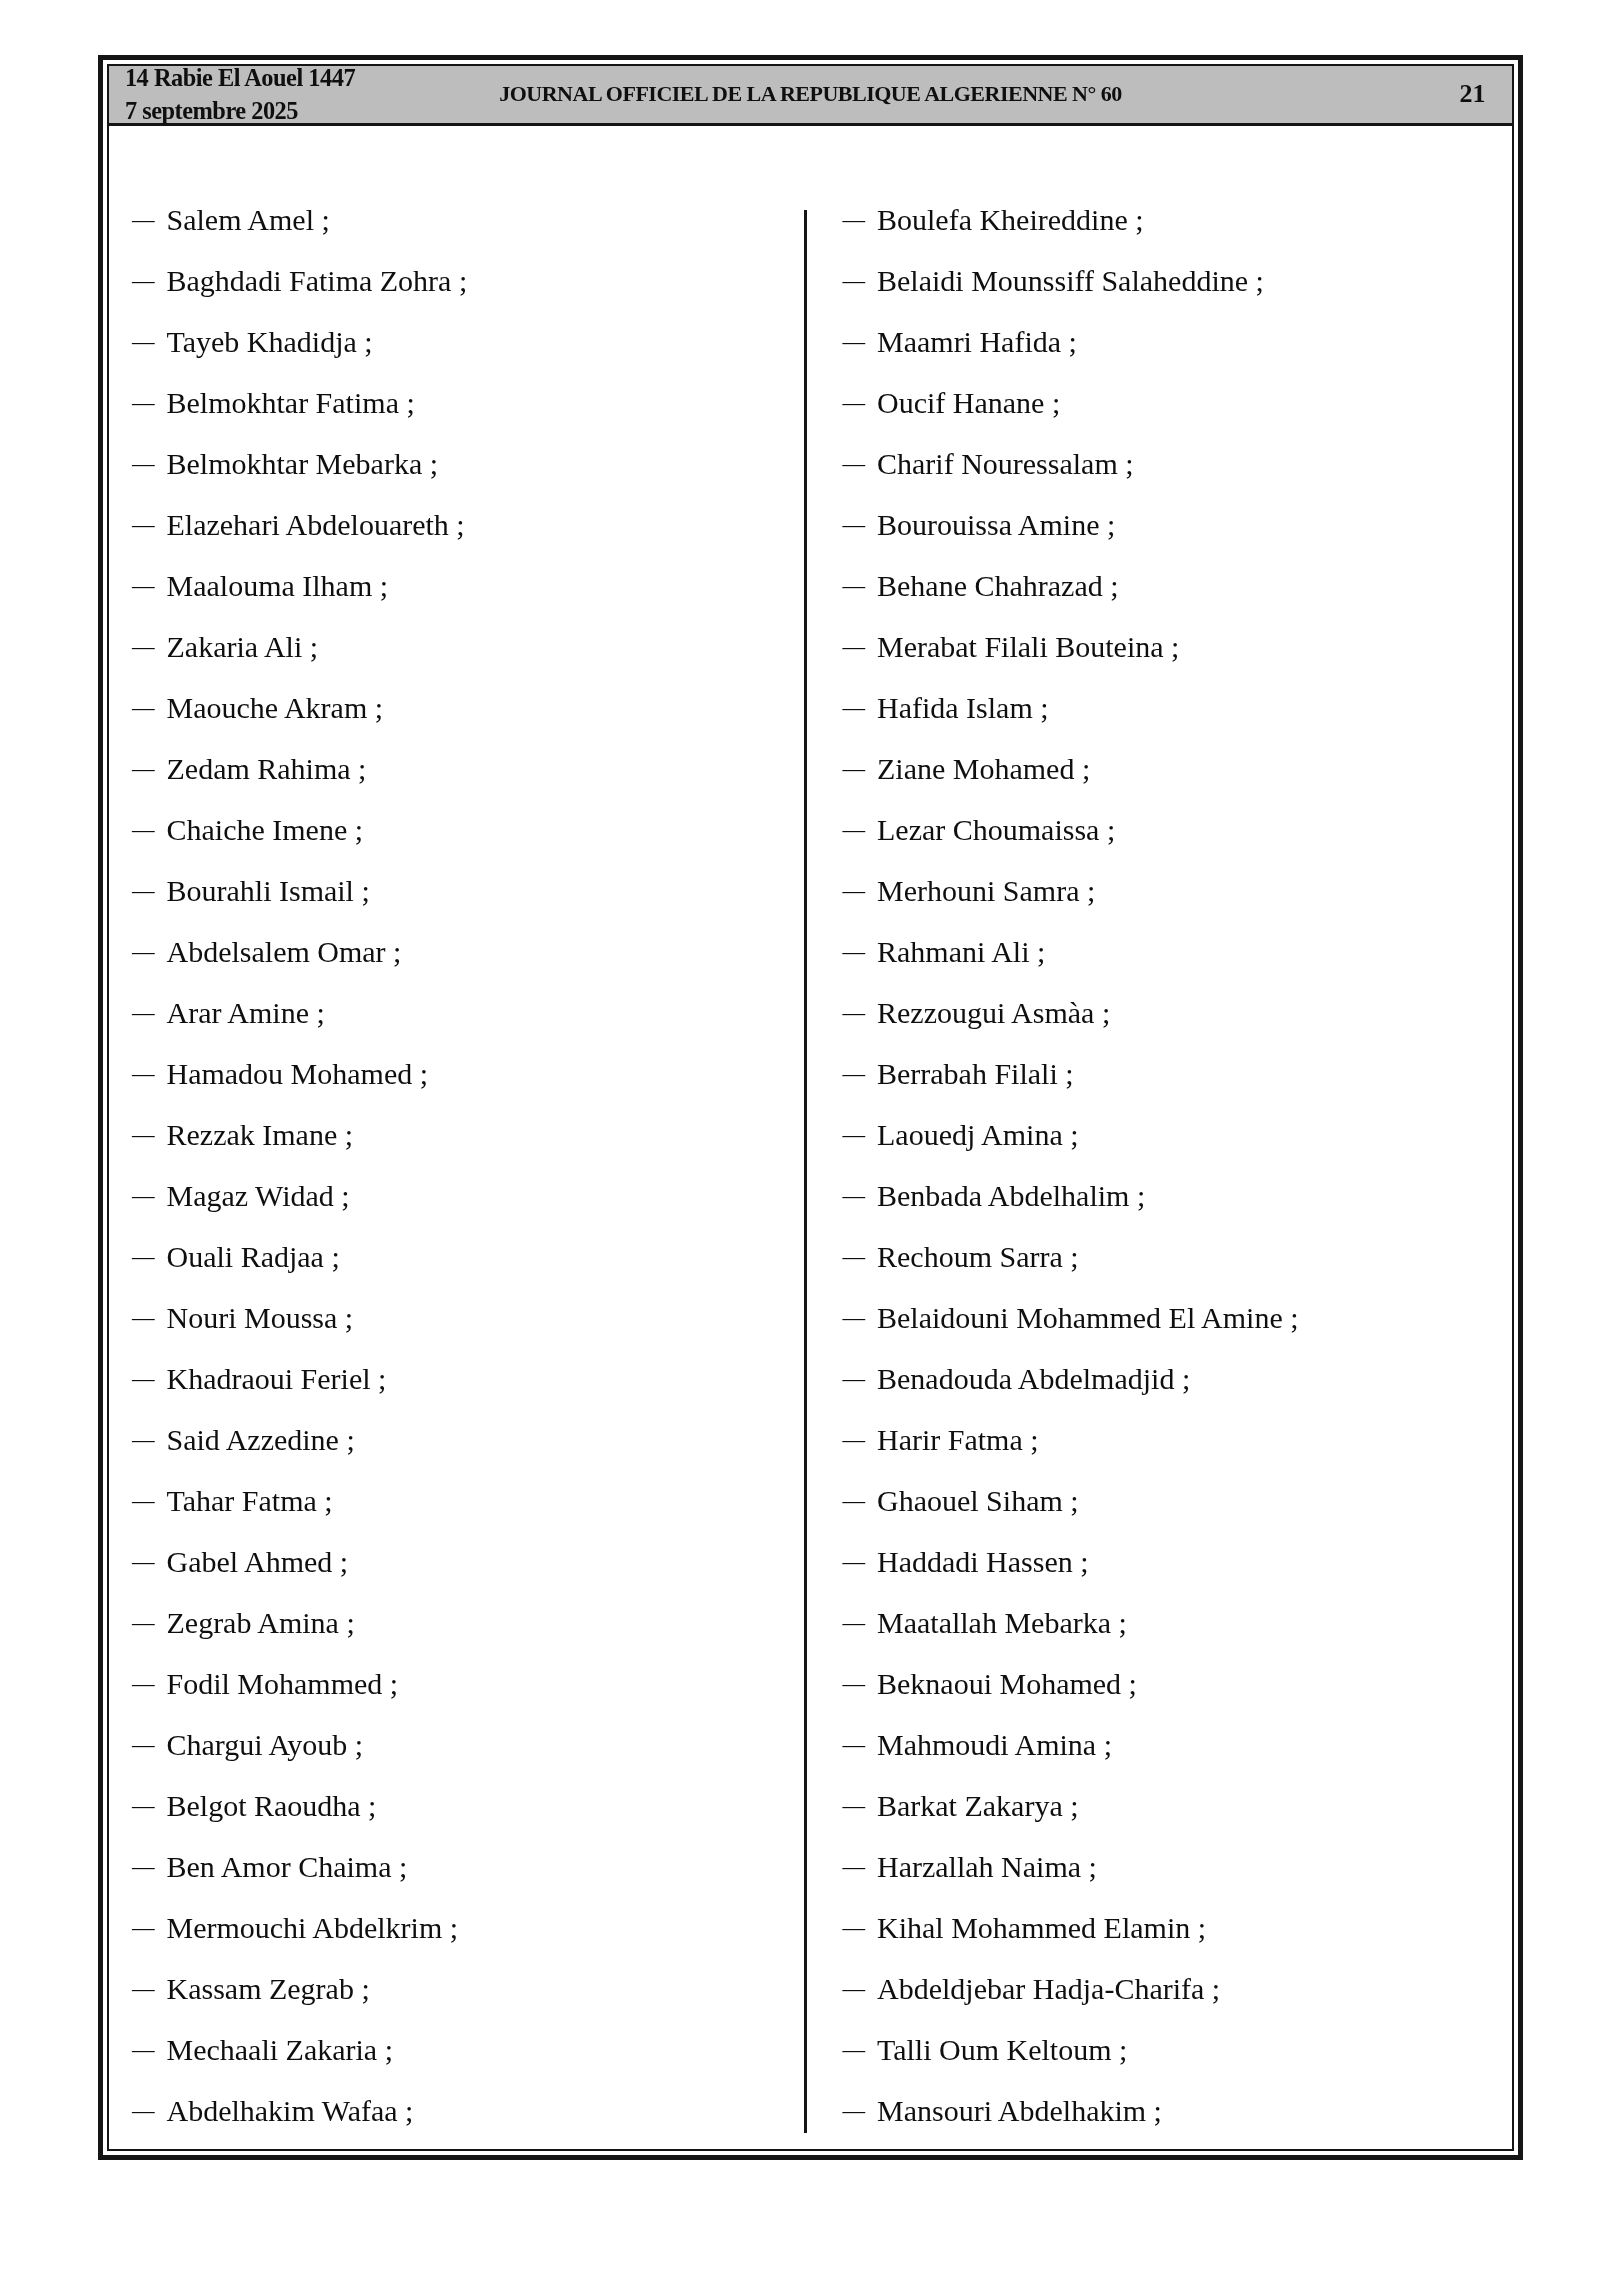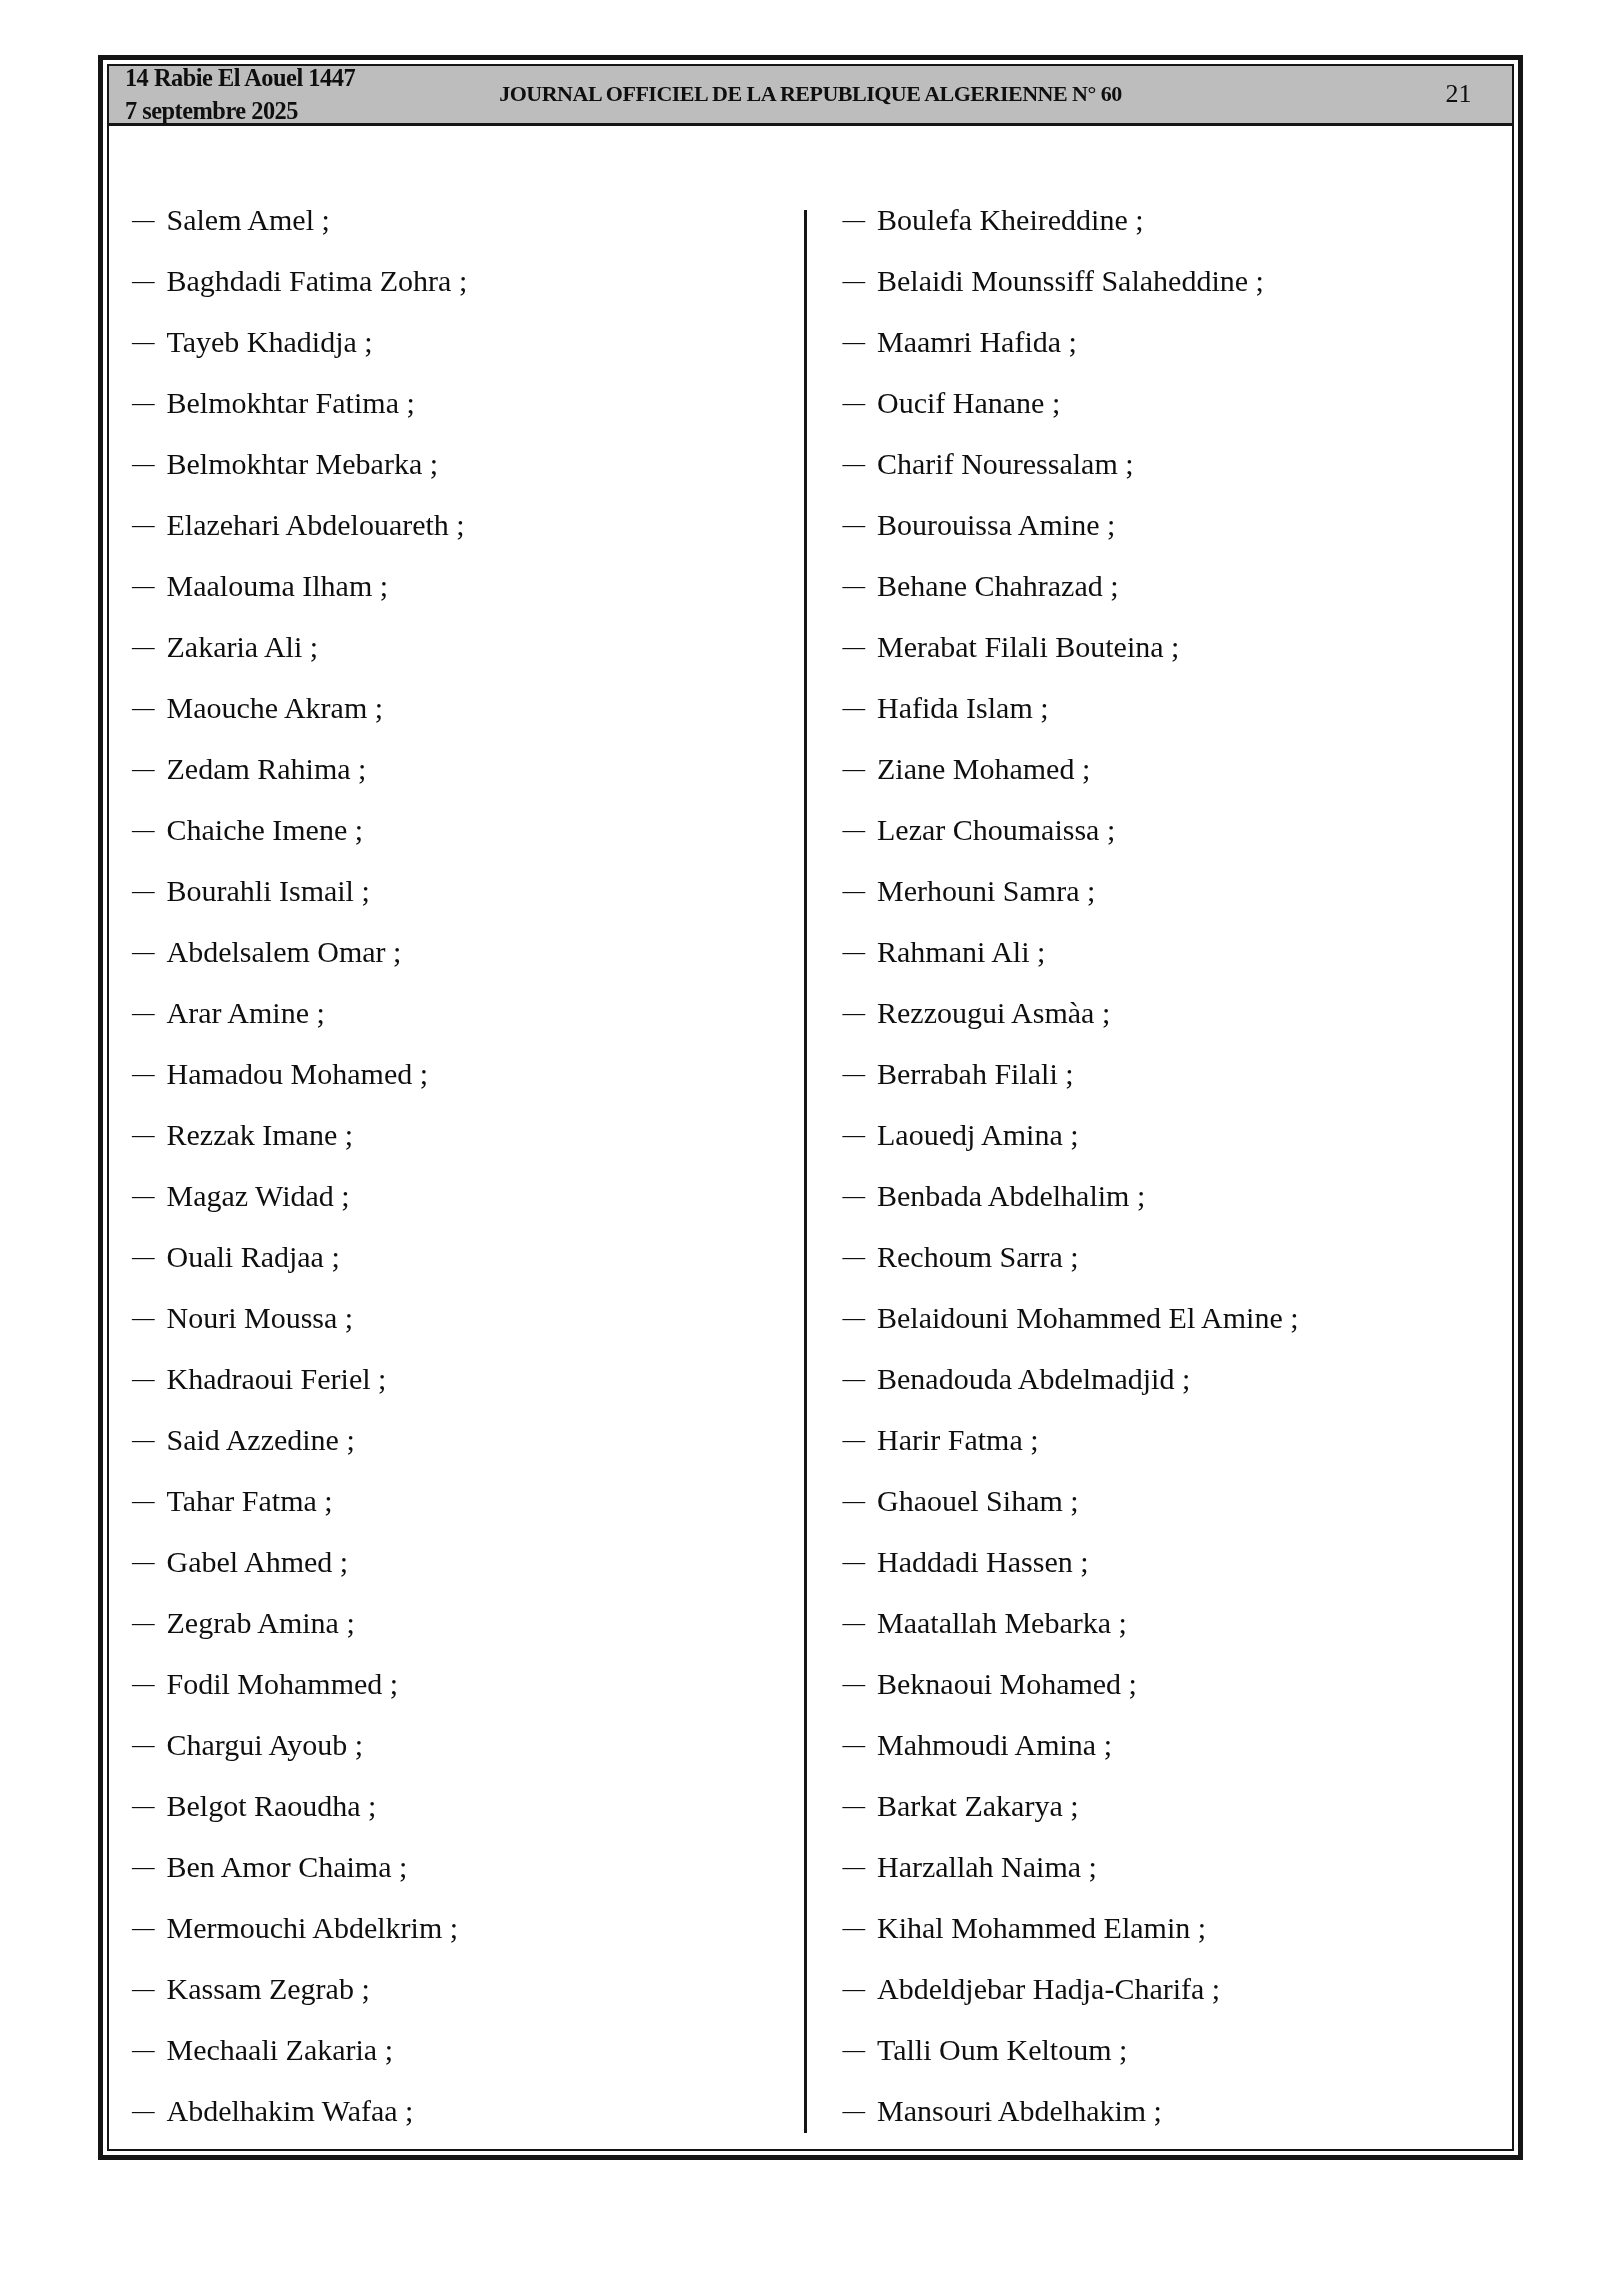"21" .header-page { font-weight: normal -> bold; right: 41px -> 27px }
